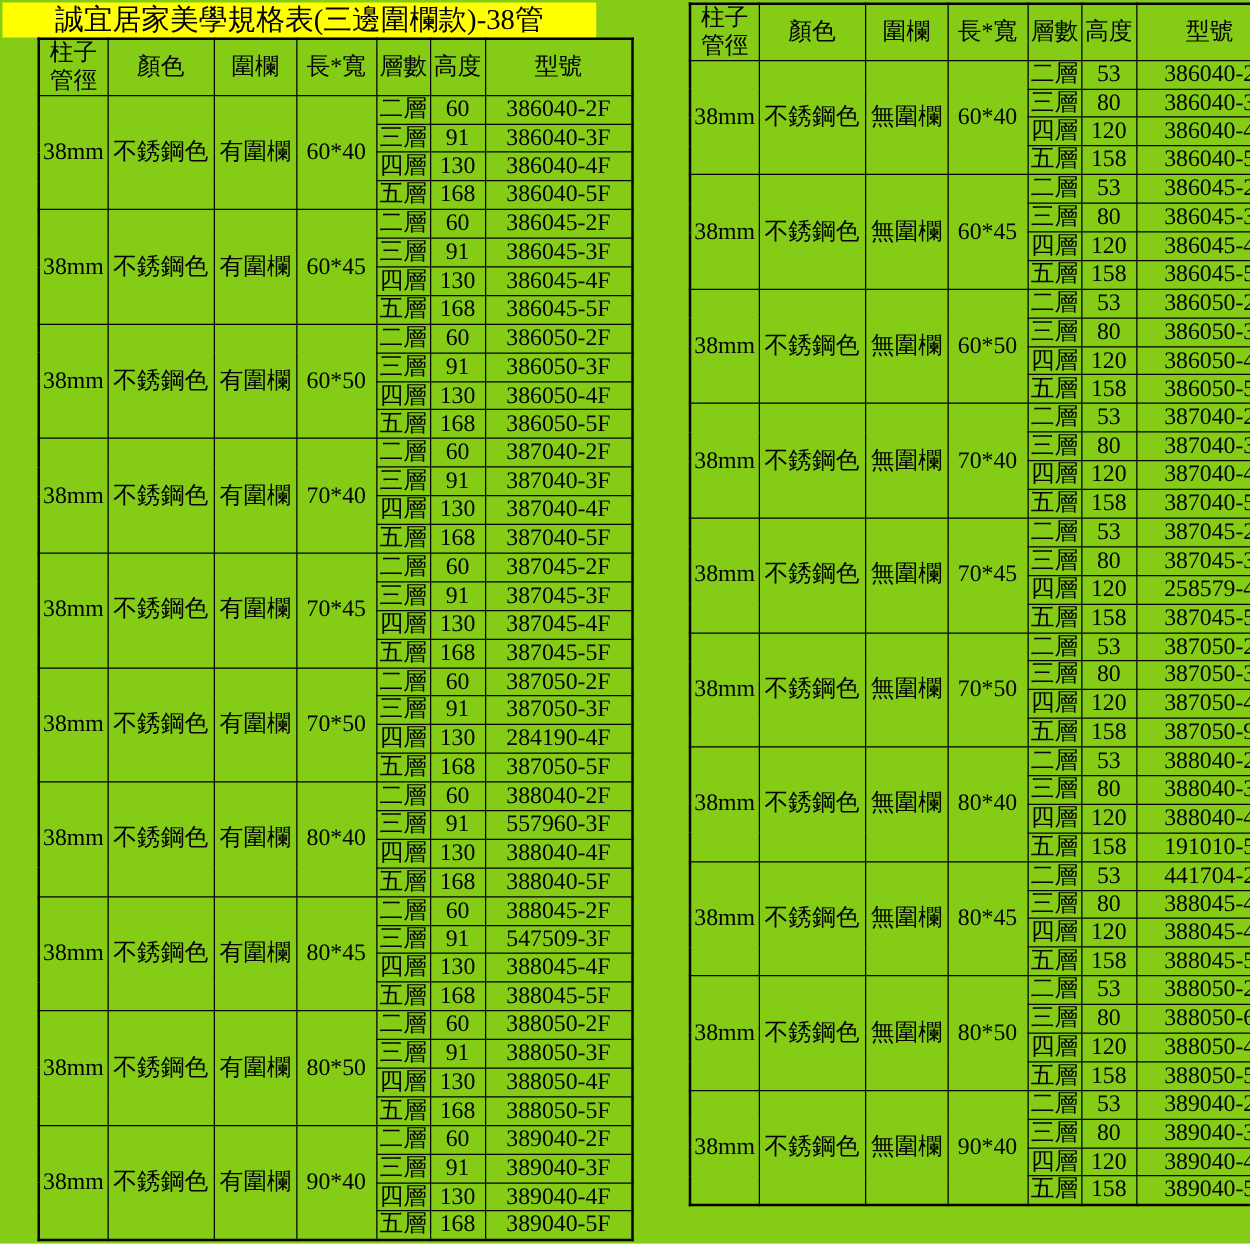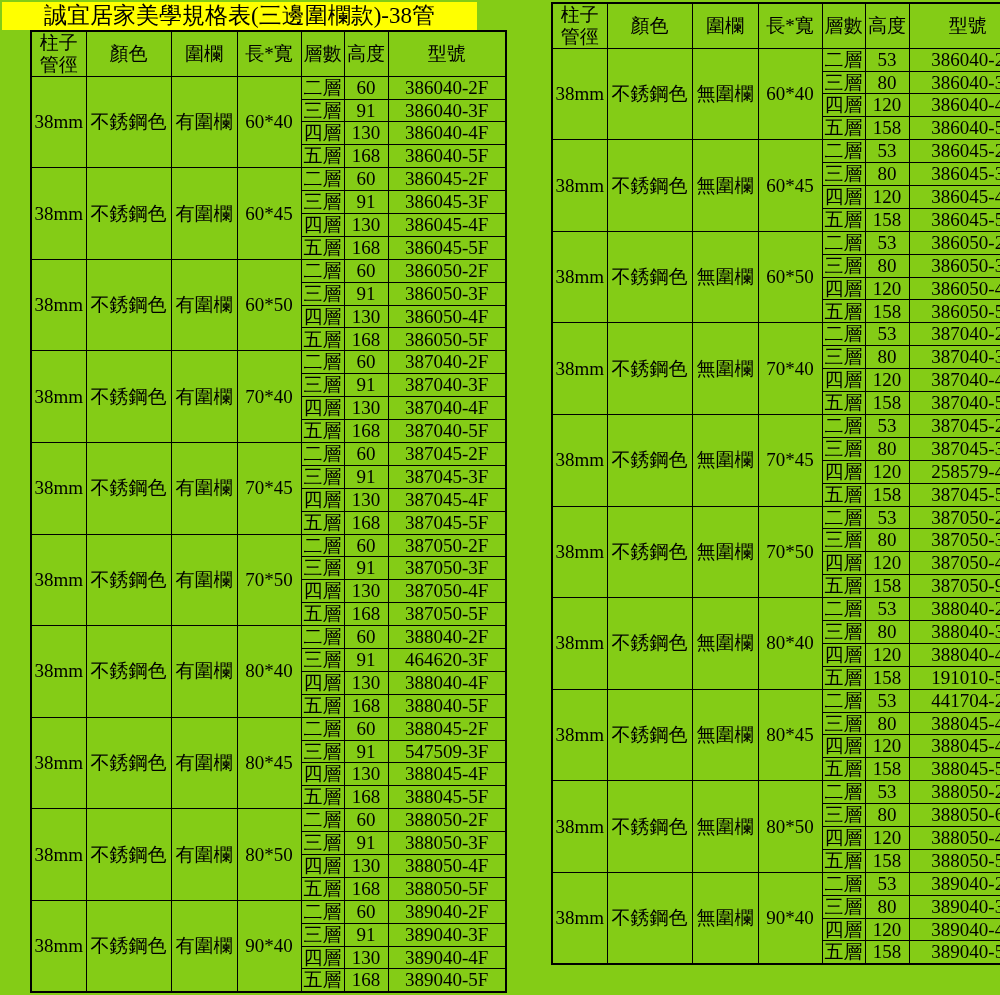"387050-4F" td { text: 387050-4F -> 284190-4F }
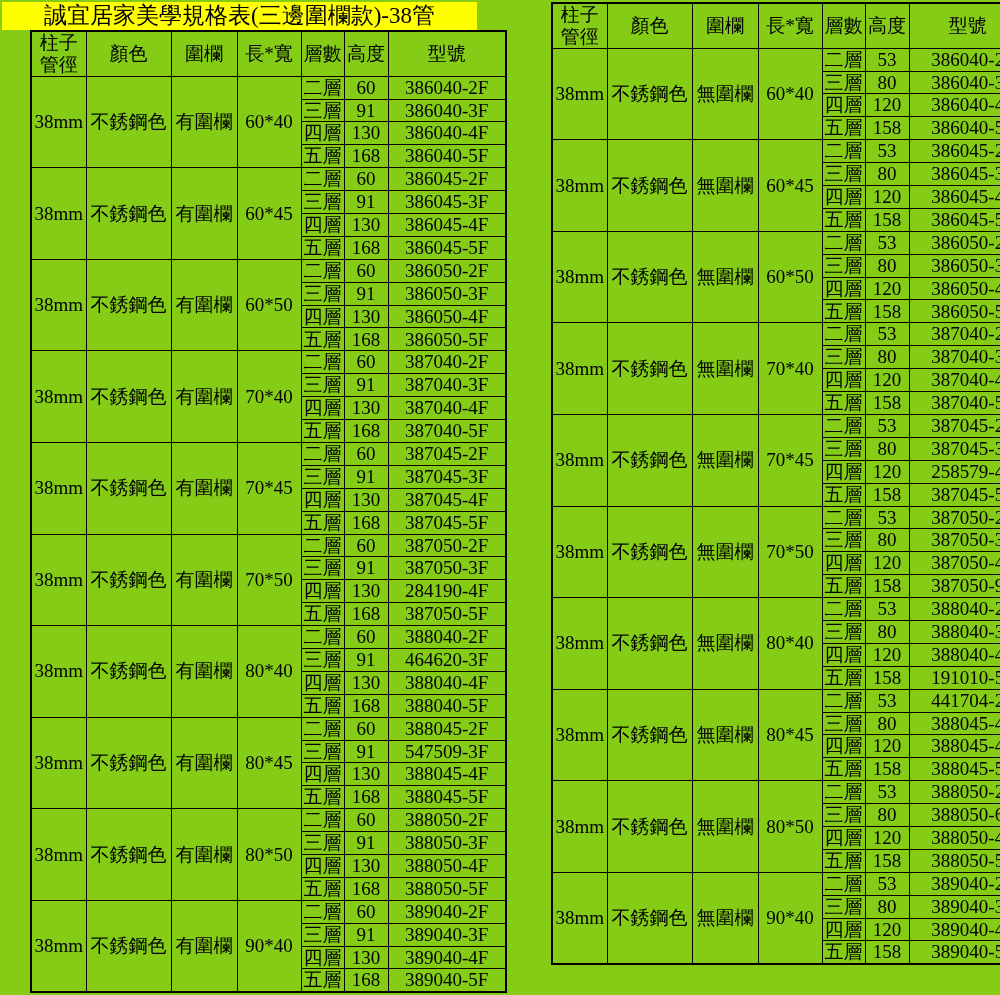"464620-3F" td { text: 464620-3F -> 557960-3F }
